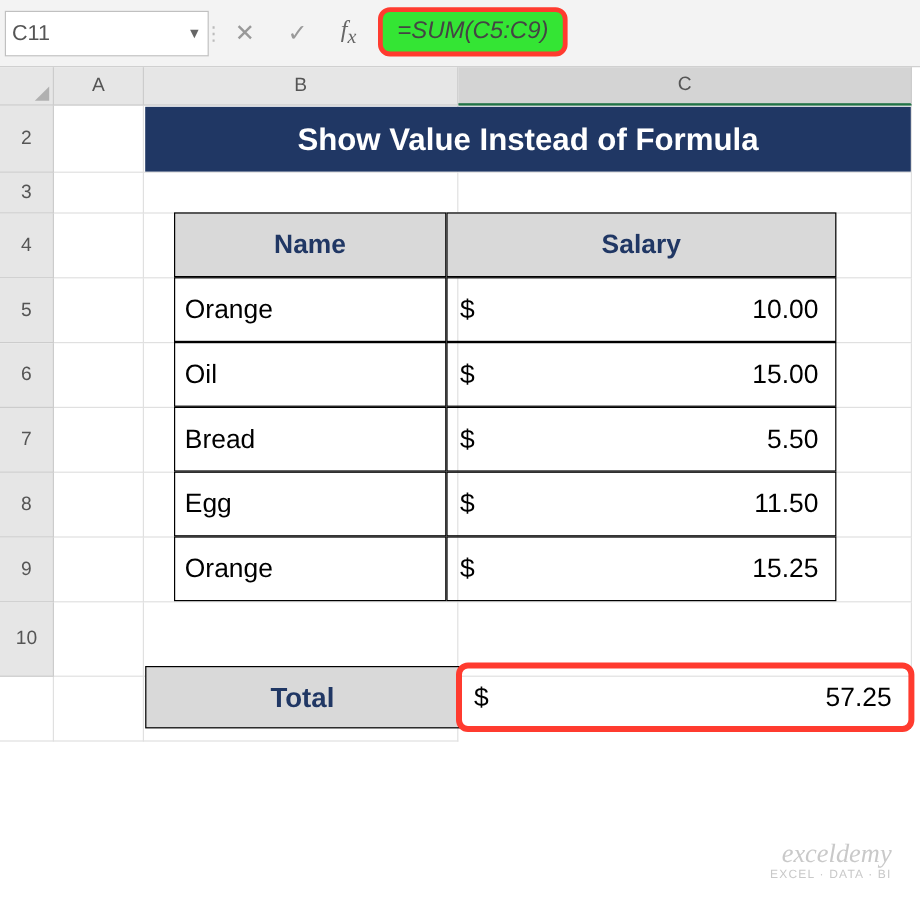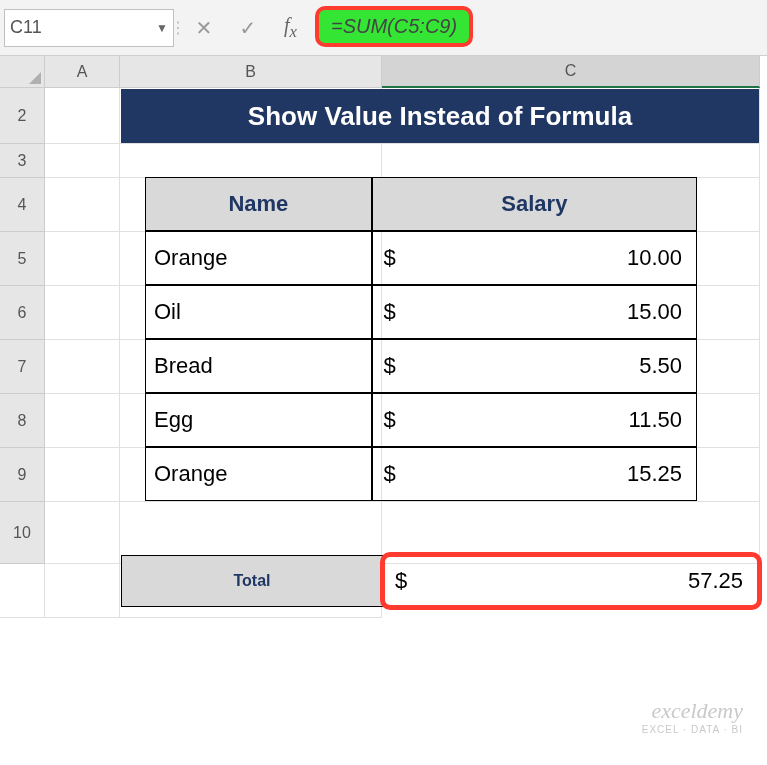"Total" .total-label { font-size: 16px -> 23px }
